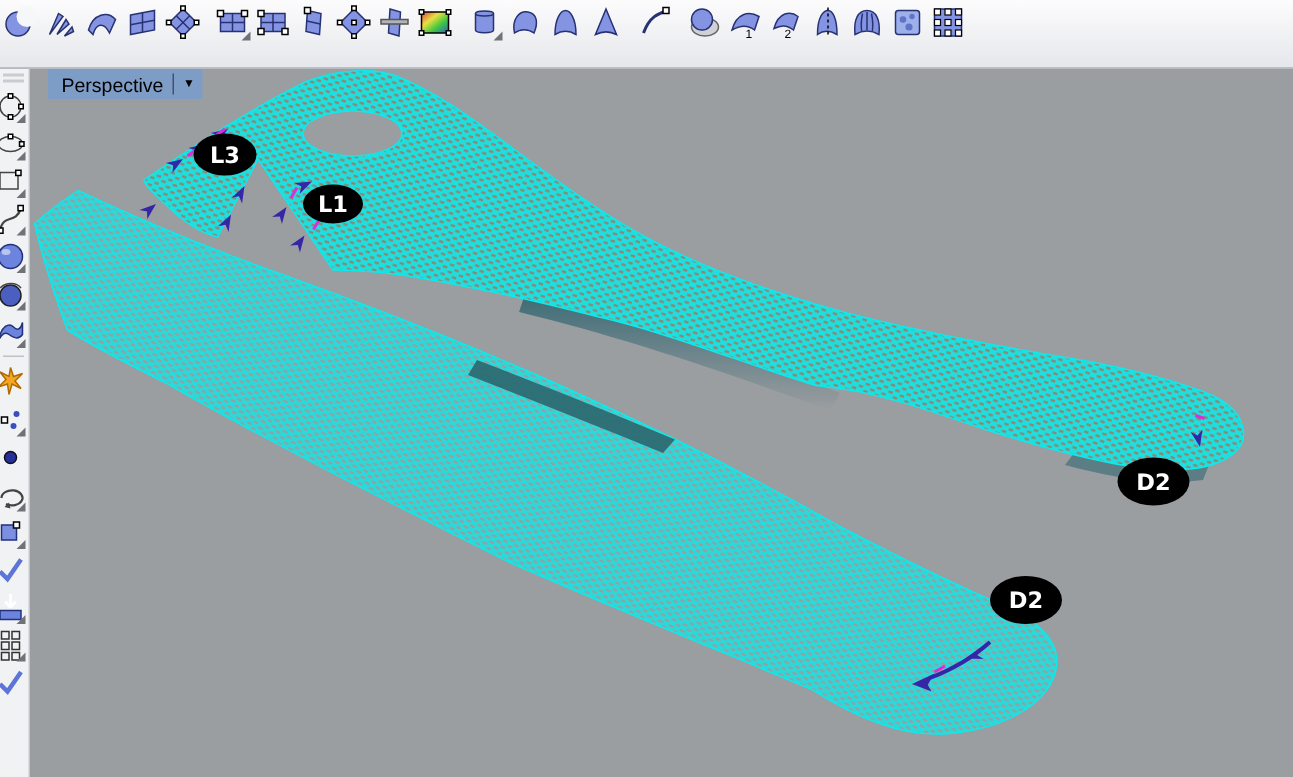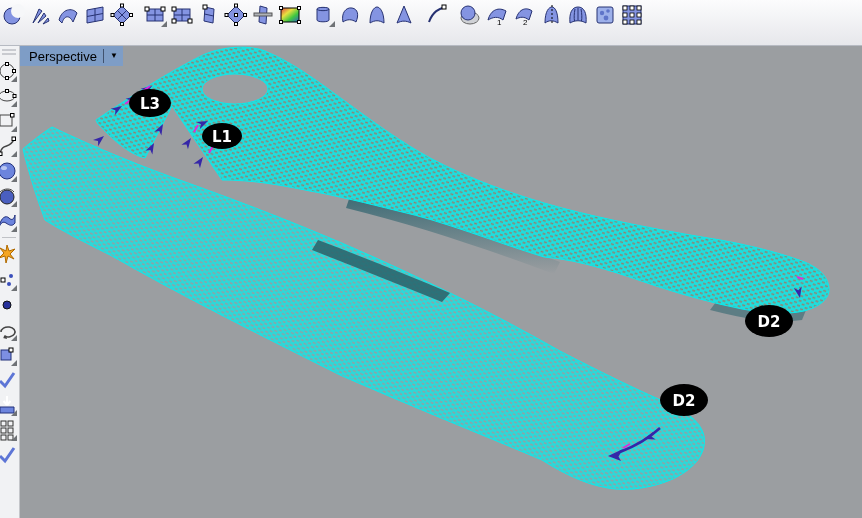"Perspective" .vp-tab { left: 0 -> 12px }
